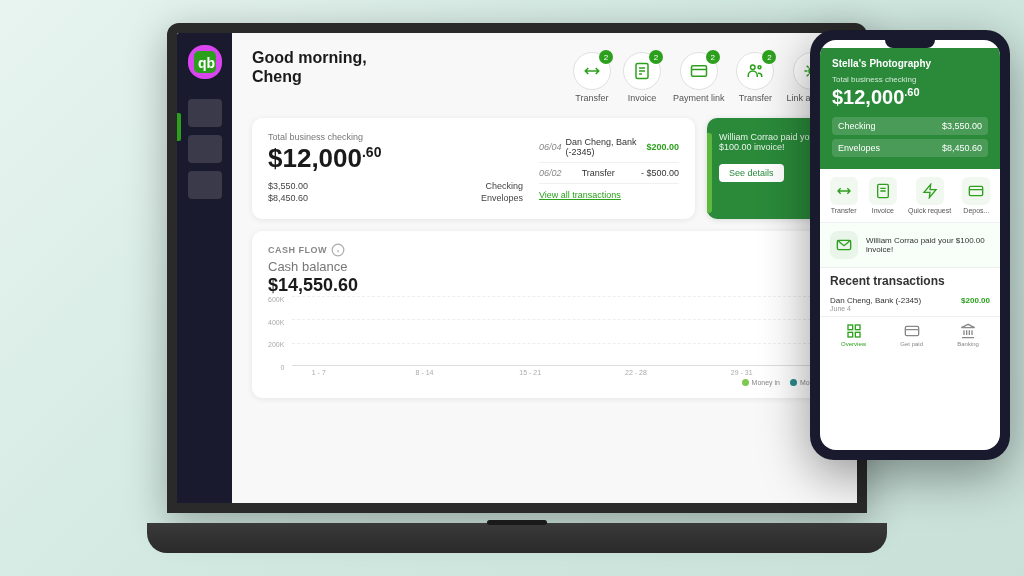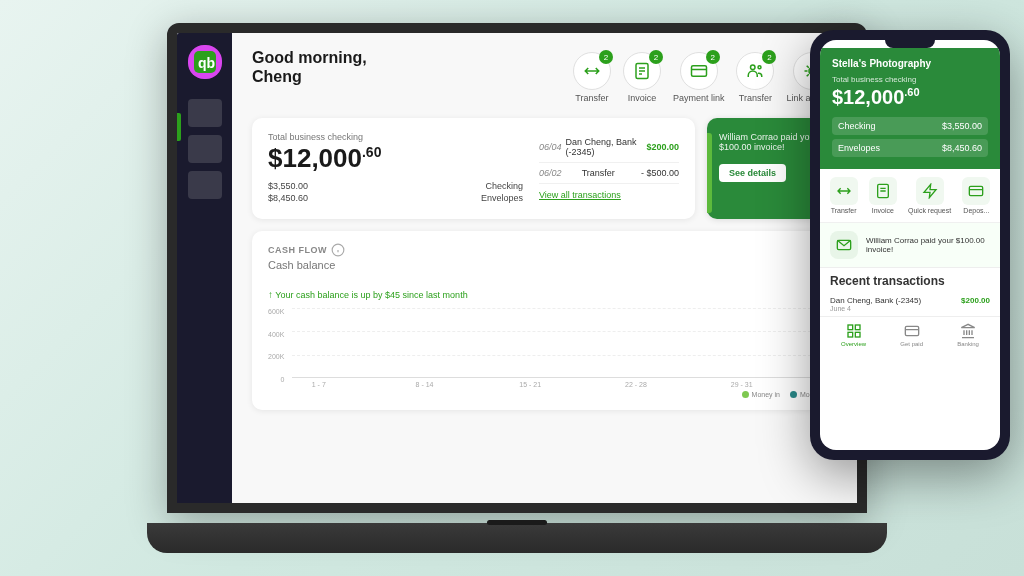"See details" .see-details-btn { font-weight: 700 -> 400 }
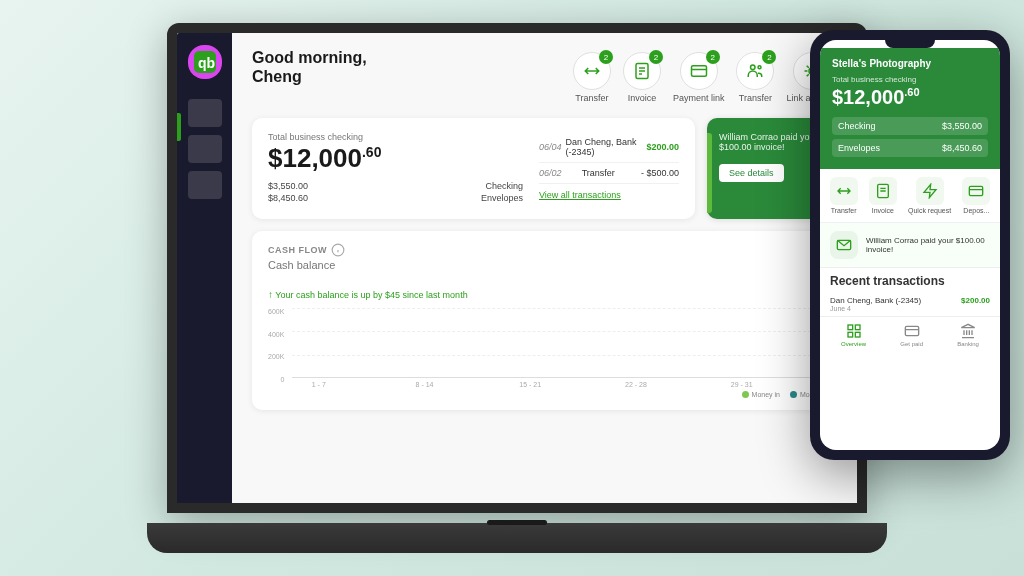"Cash balance" div { font-size: 11px -> 13px; margin-bottom: 18px -> 1px }
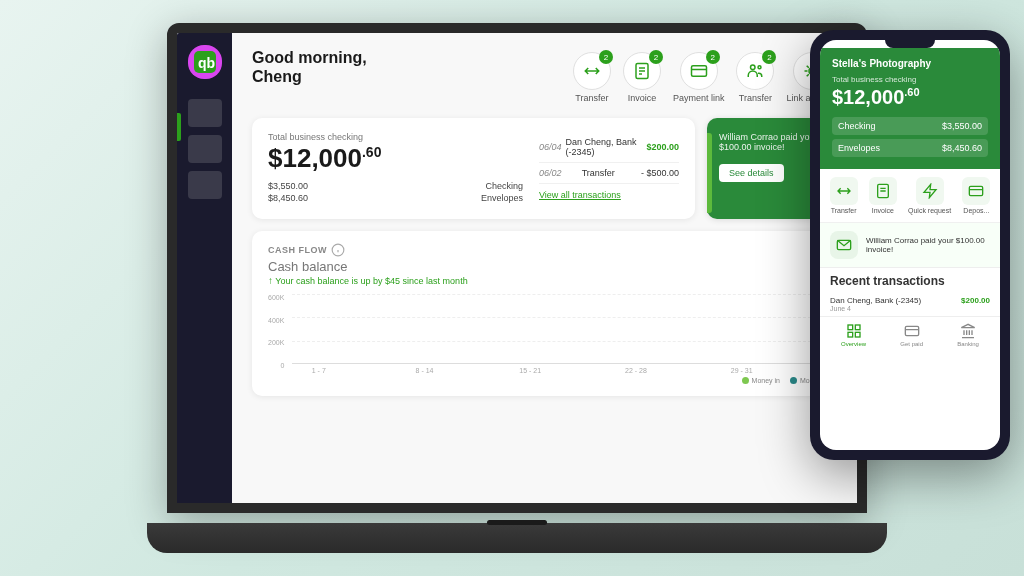"$14,550.60" div.cashflow-amount { html: none -> <div>$14,550.60</div> }
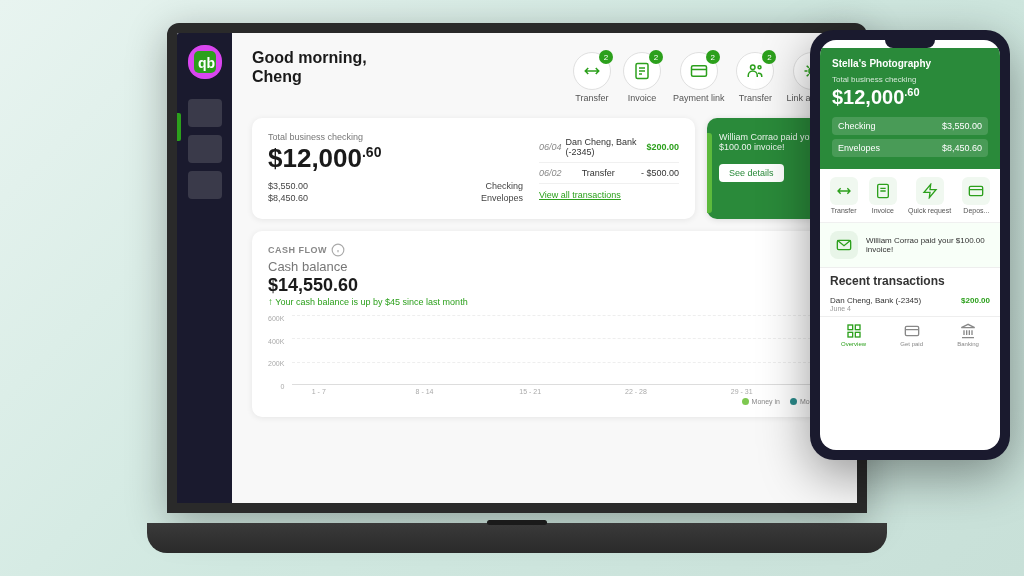"↑ Your cash balance is" div.cashflow-trend { html: <div> <span>↑</span> <span>Your cash balance is up by $45 since last month</span> </div> -> none }
